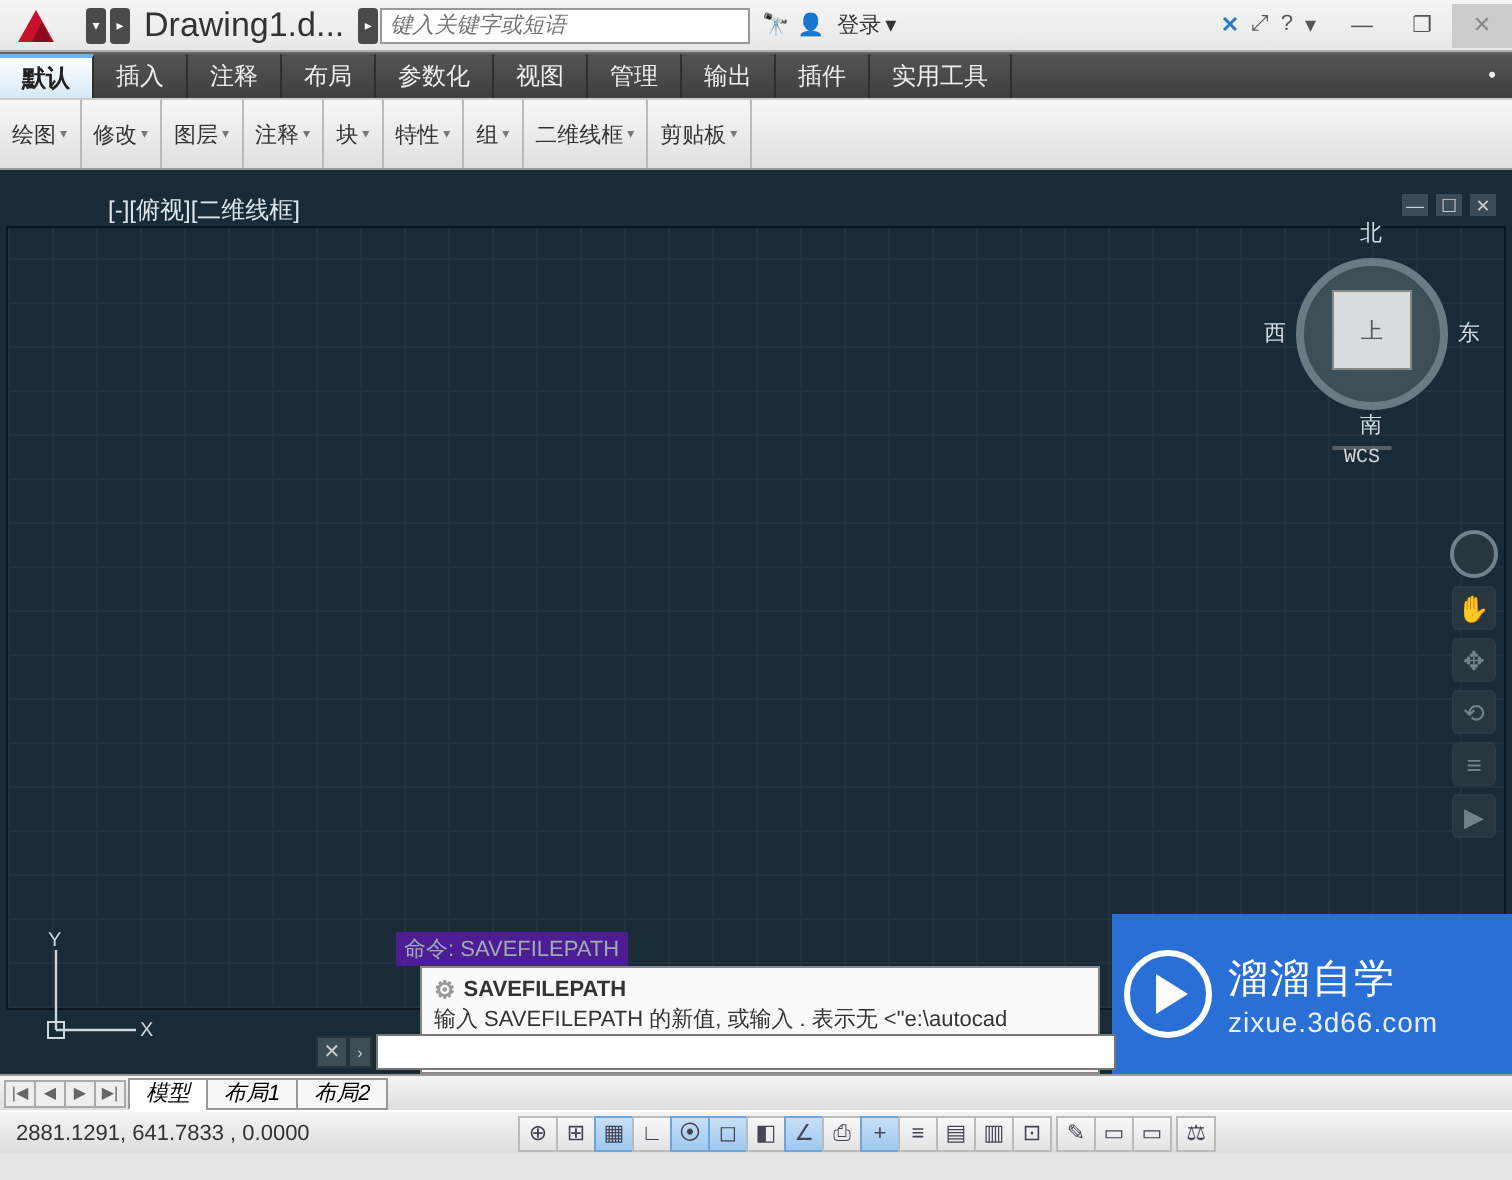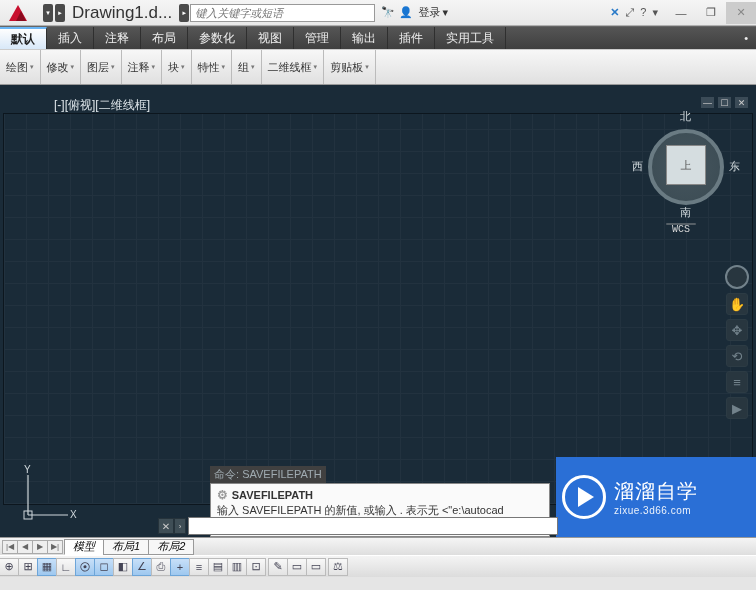"命令: SAVEFILEPATH" .cmd-history { background: #404040 -> #4c1d95; left: 210px -> 198px }
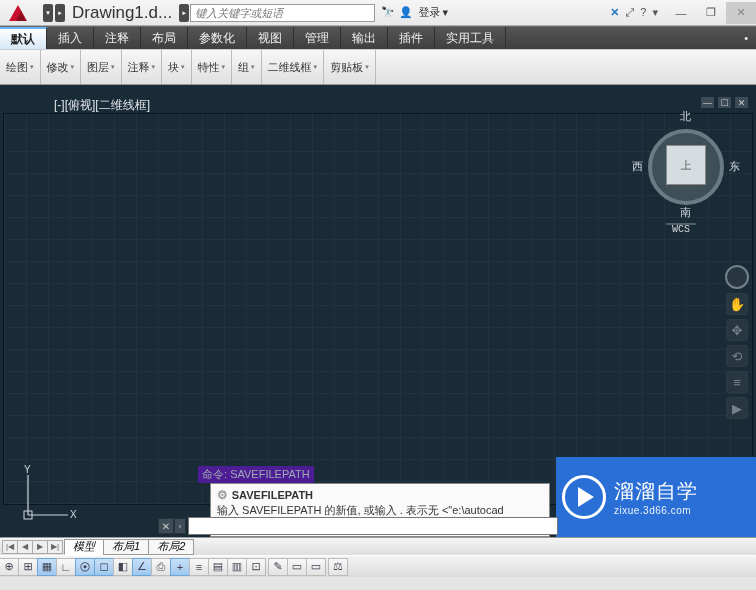"zixue.3d66.com" .wm-en { font-size: 10px -> 14px }
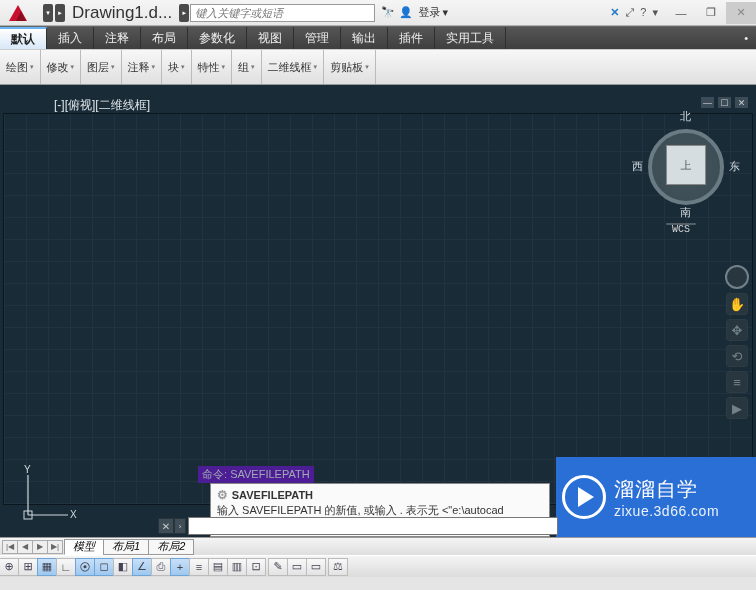"2881.1291, 641.7833 , 0.0000" div.coords { html: none -> <div>2881.1291, 641.7833 , 0.0000</div> }
